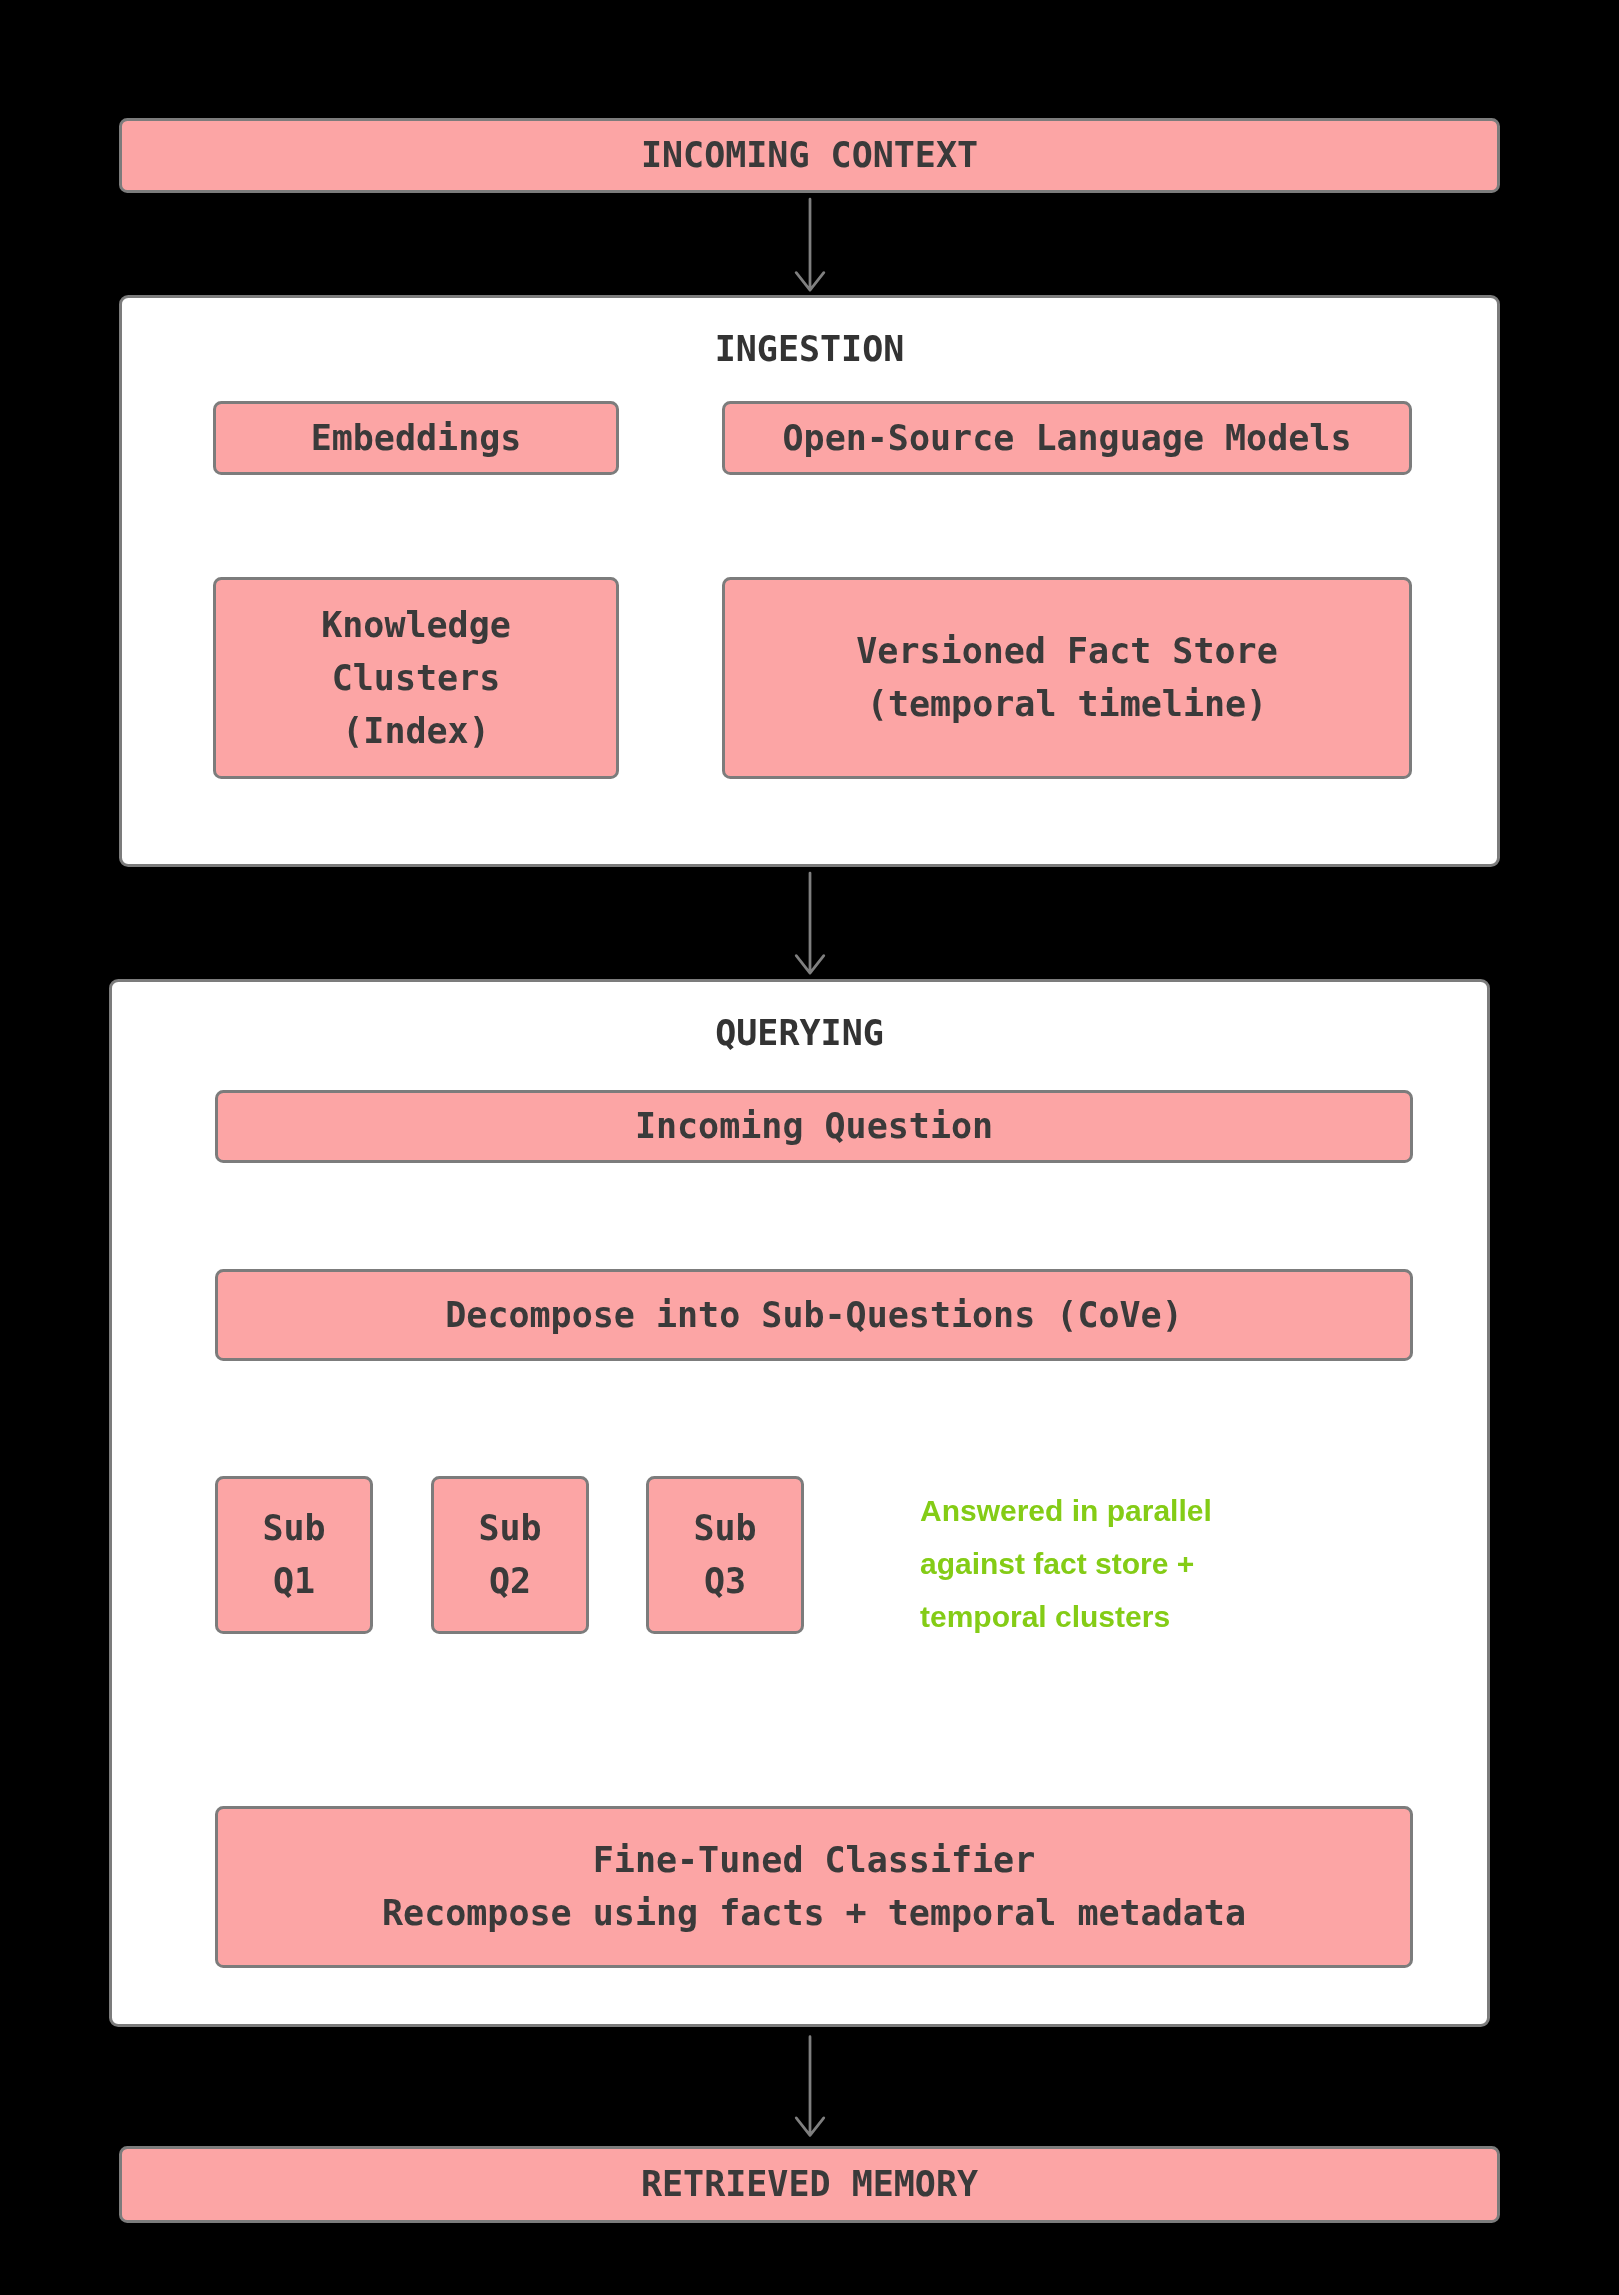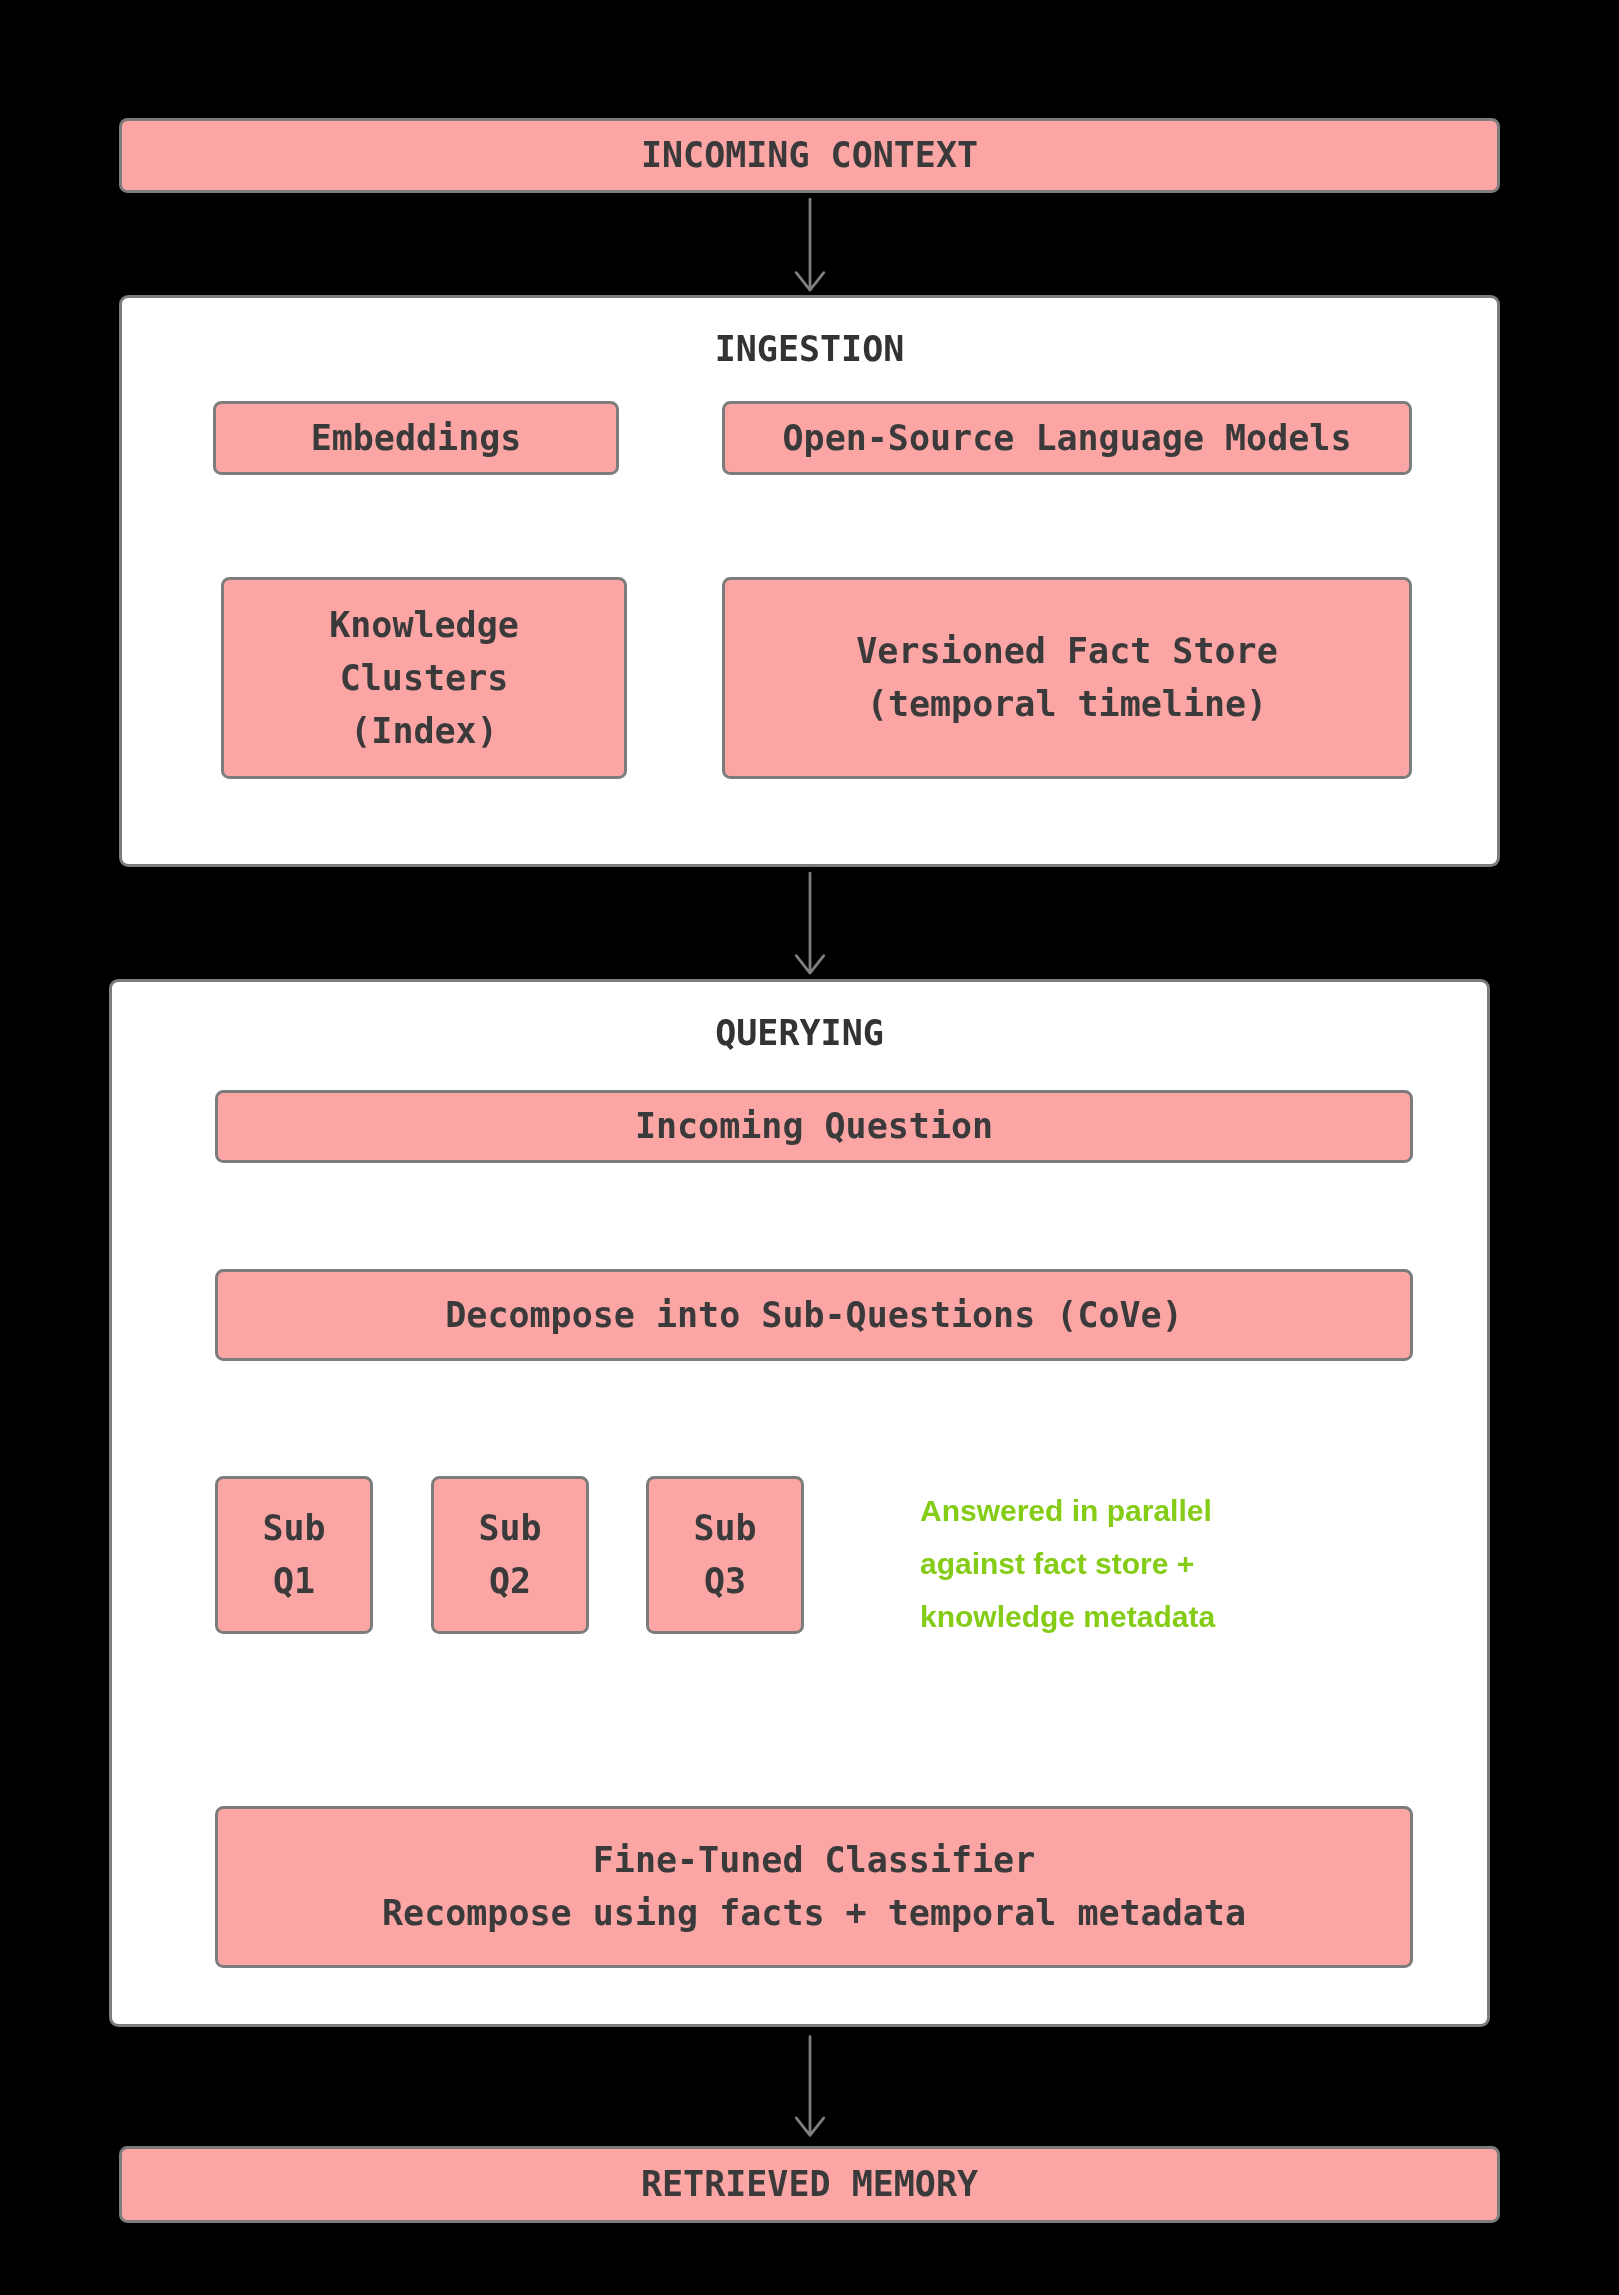"Knowledge" div.box { margin-left: 8px -> none }
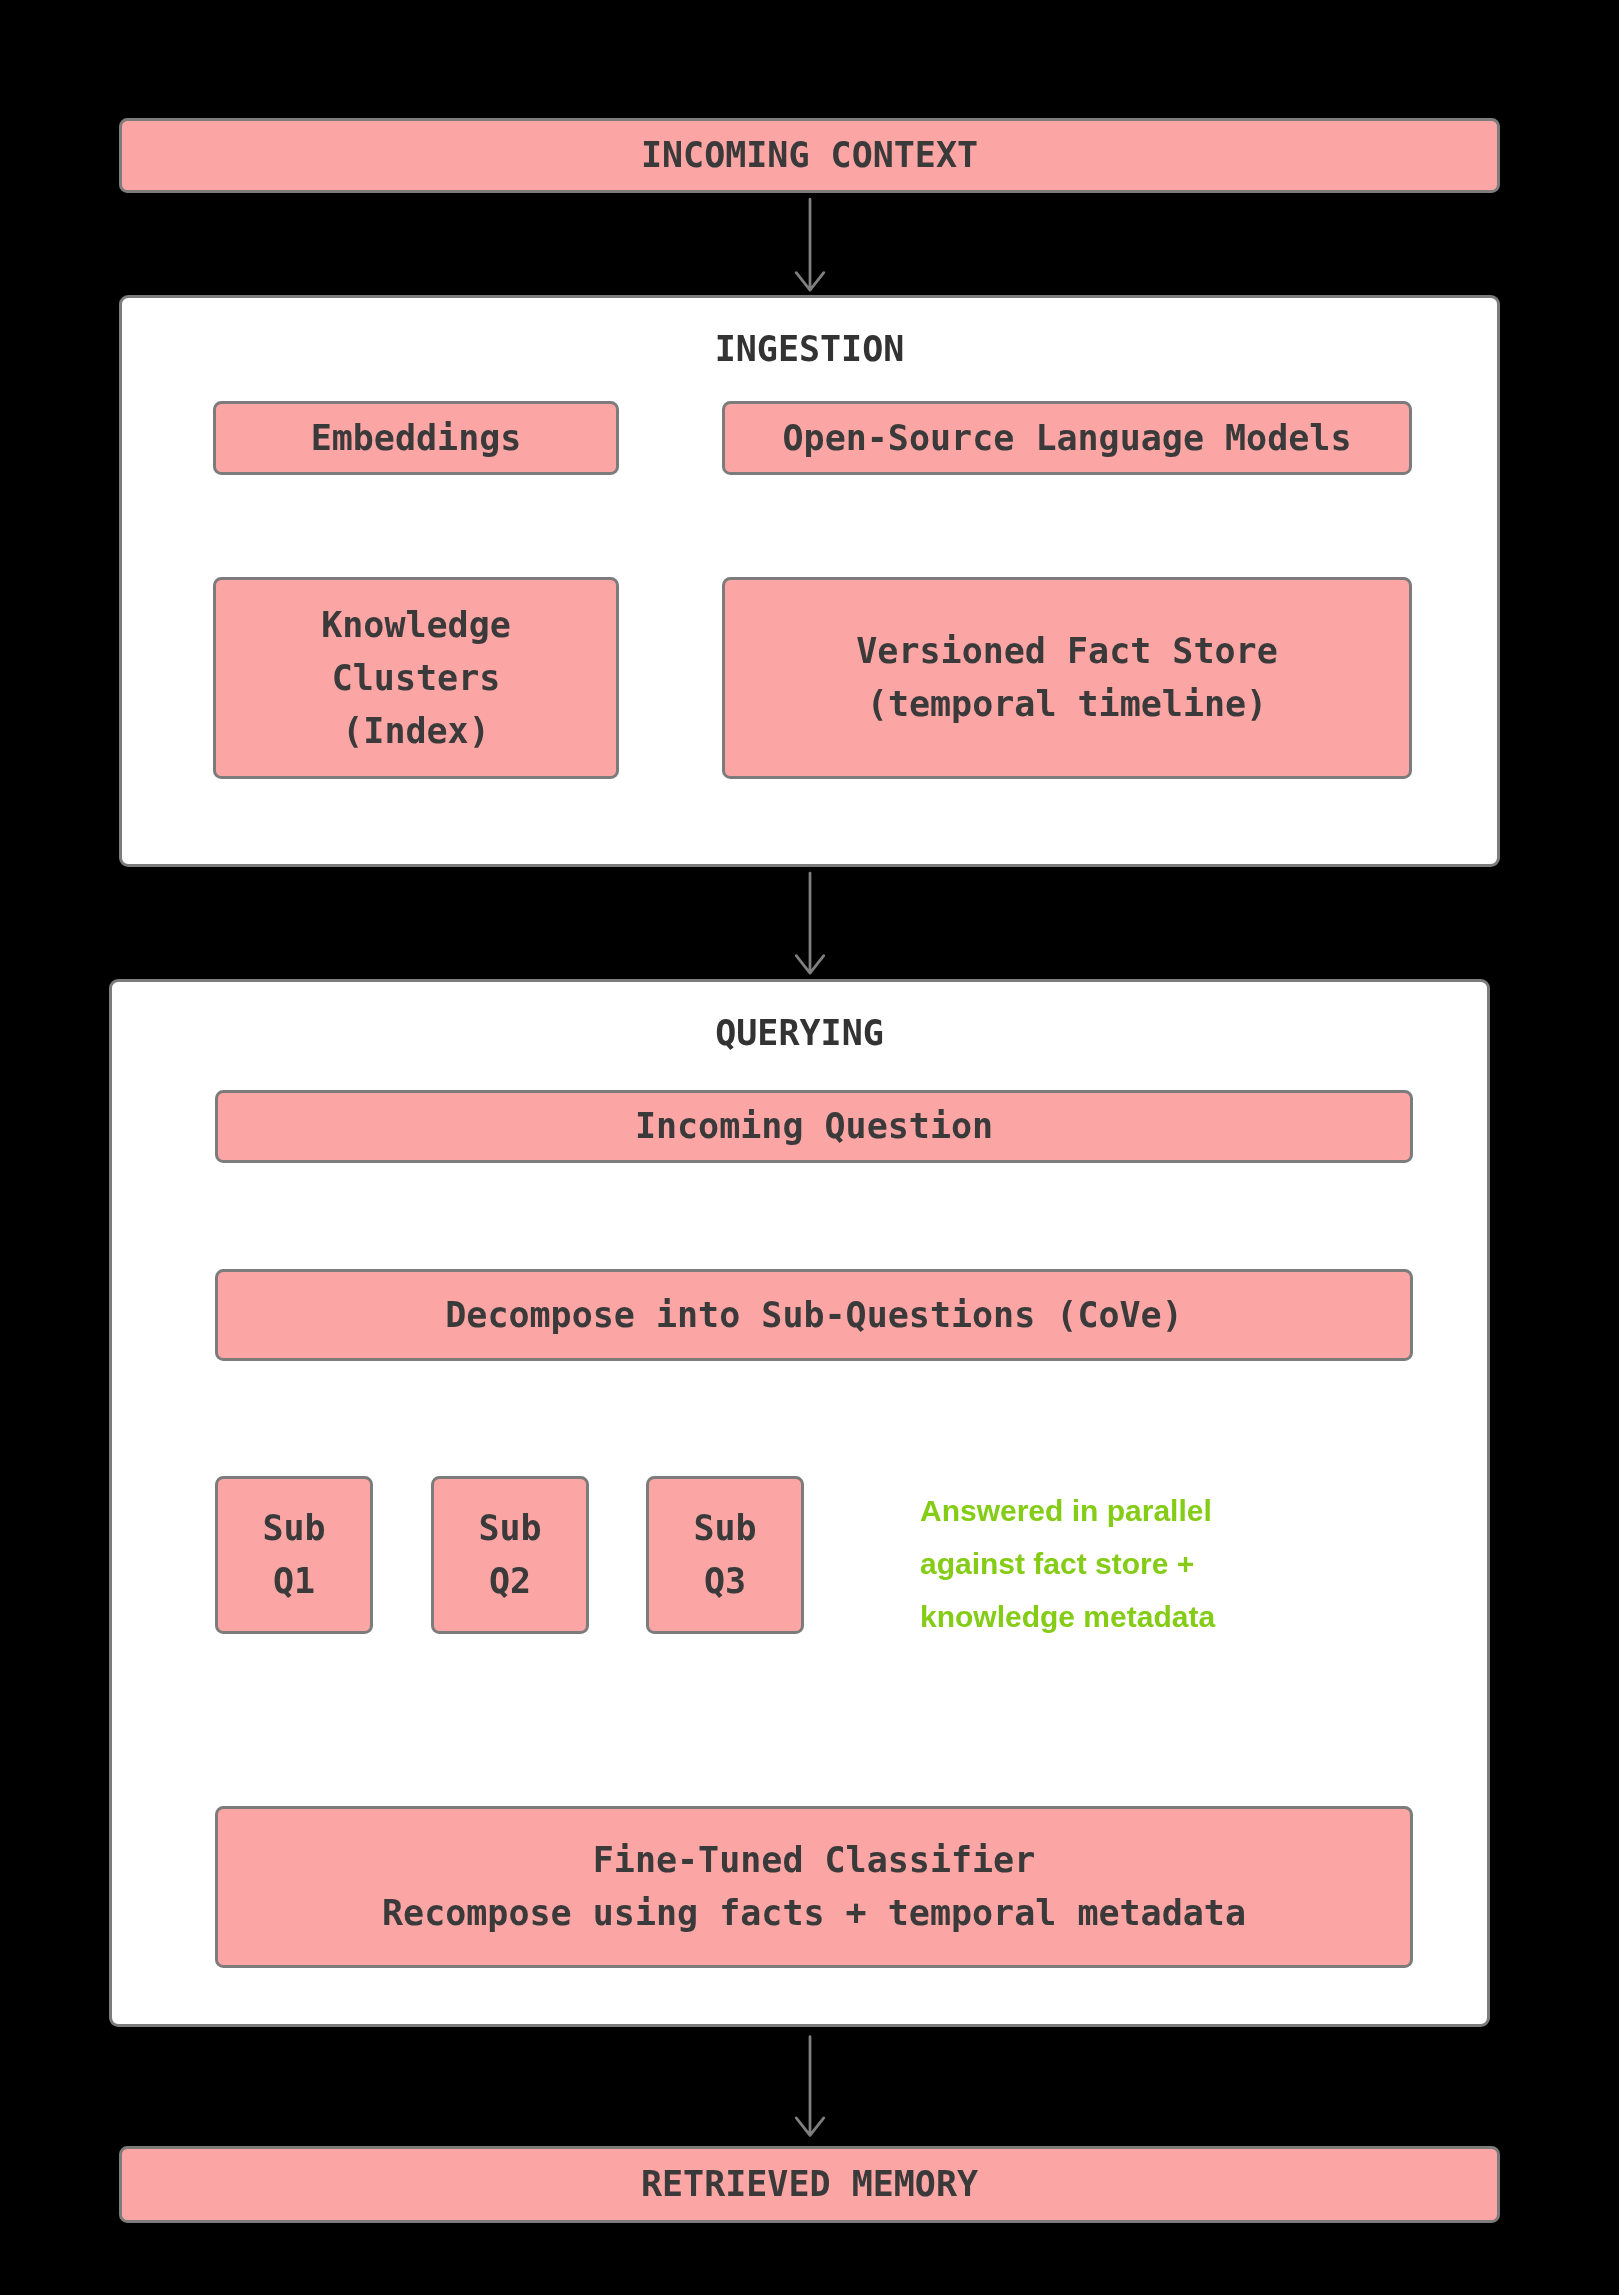"knowledge metadata" div { text: knowledge metadata -> temporal clusters }
